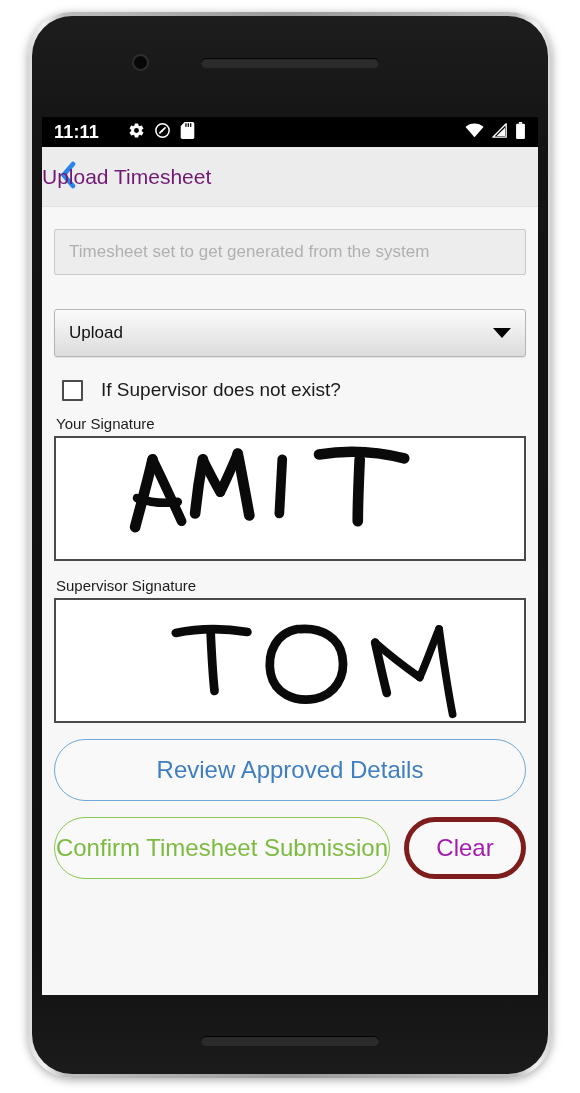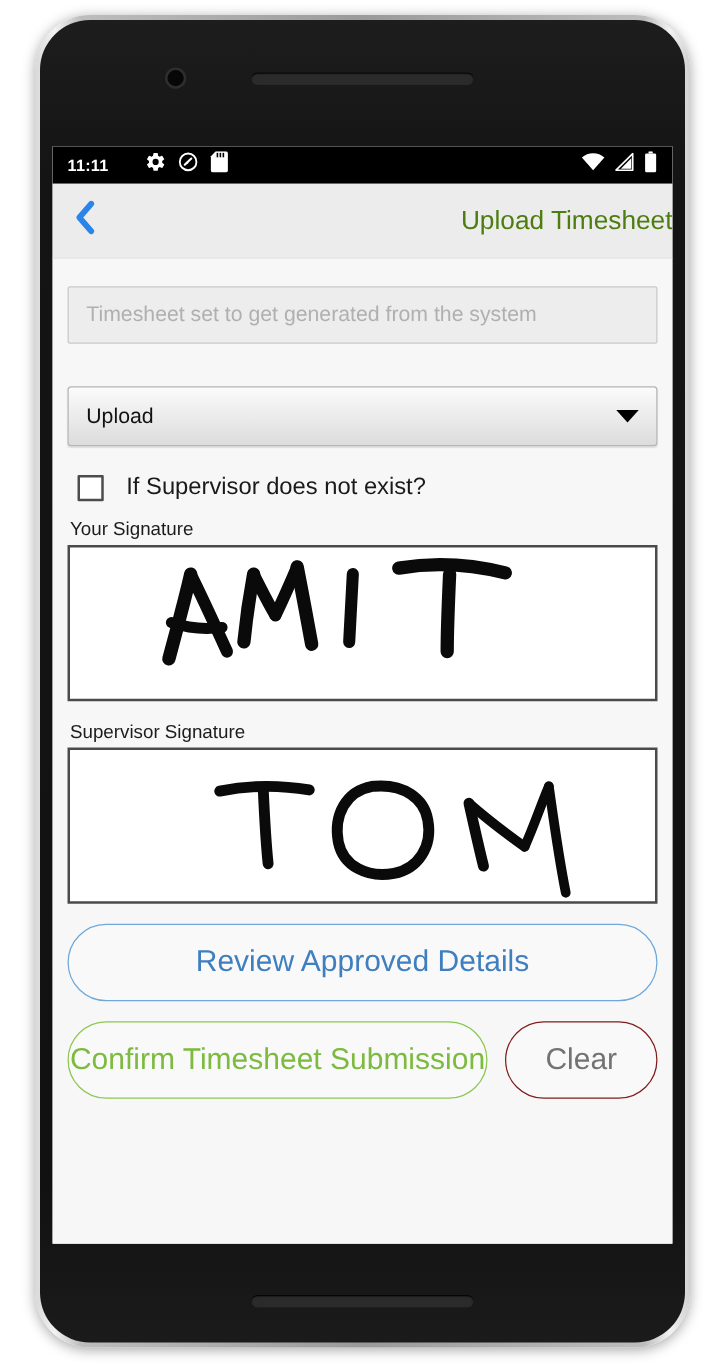"11:11" #status-time { font-size: 13px -> 18px }
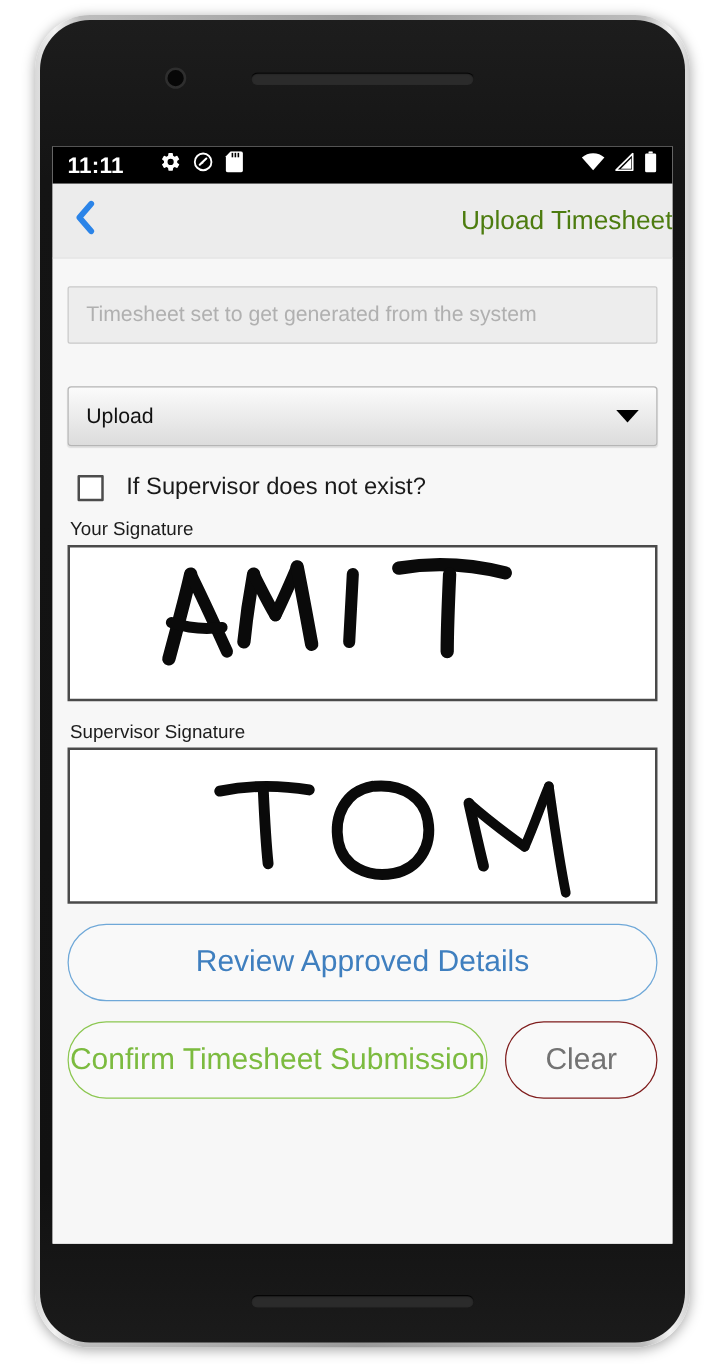"Upload Timesheet" #app-bar-title { color: #4d7c0f -> #701a75; text-align: right -> left }
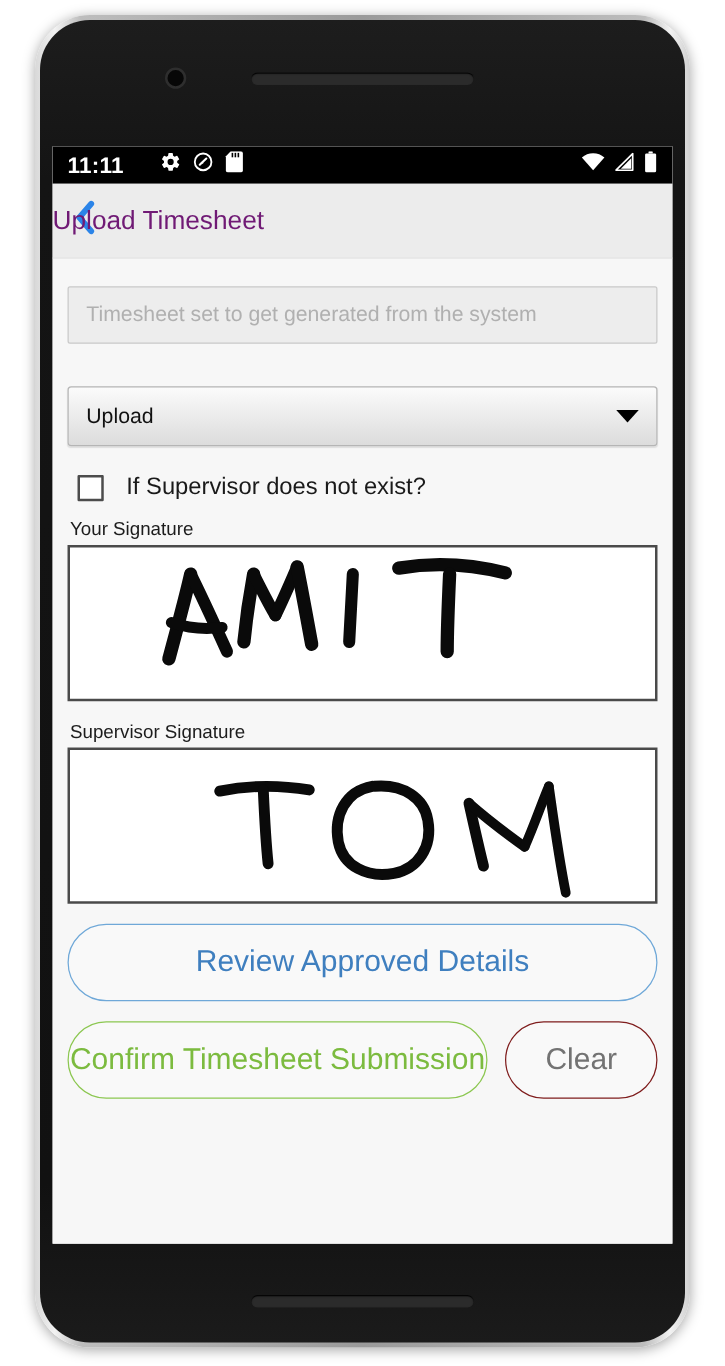"Clear" #clear-button { border: 1px solid #7f1d1d -> 5px solid #7f1d1d; color: #737373 -> #a21caf }
